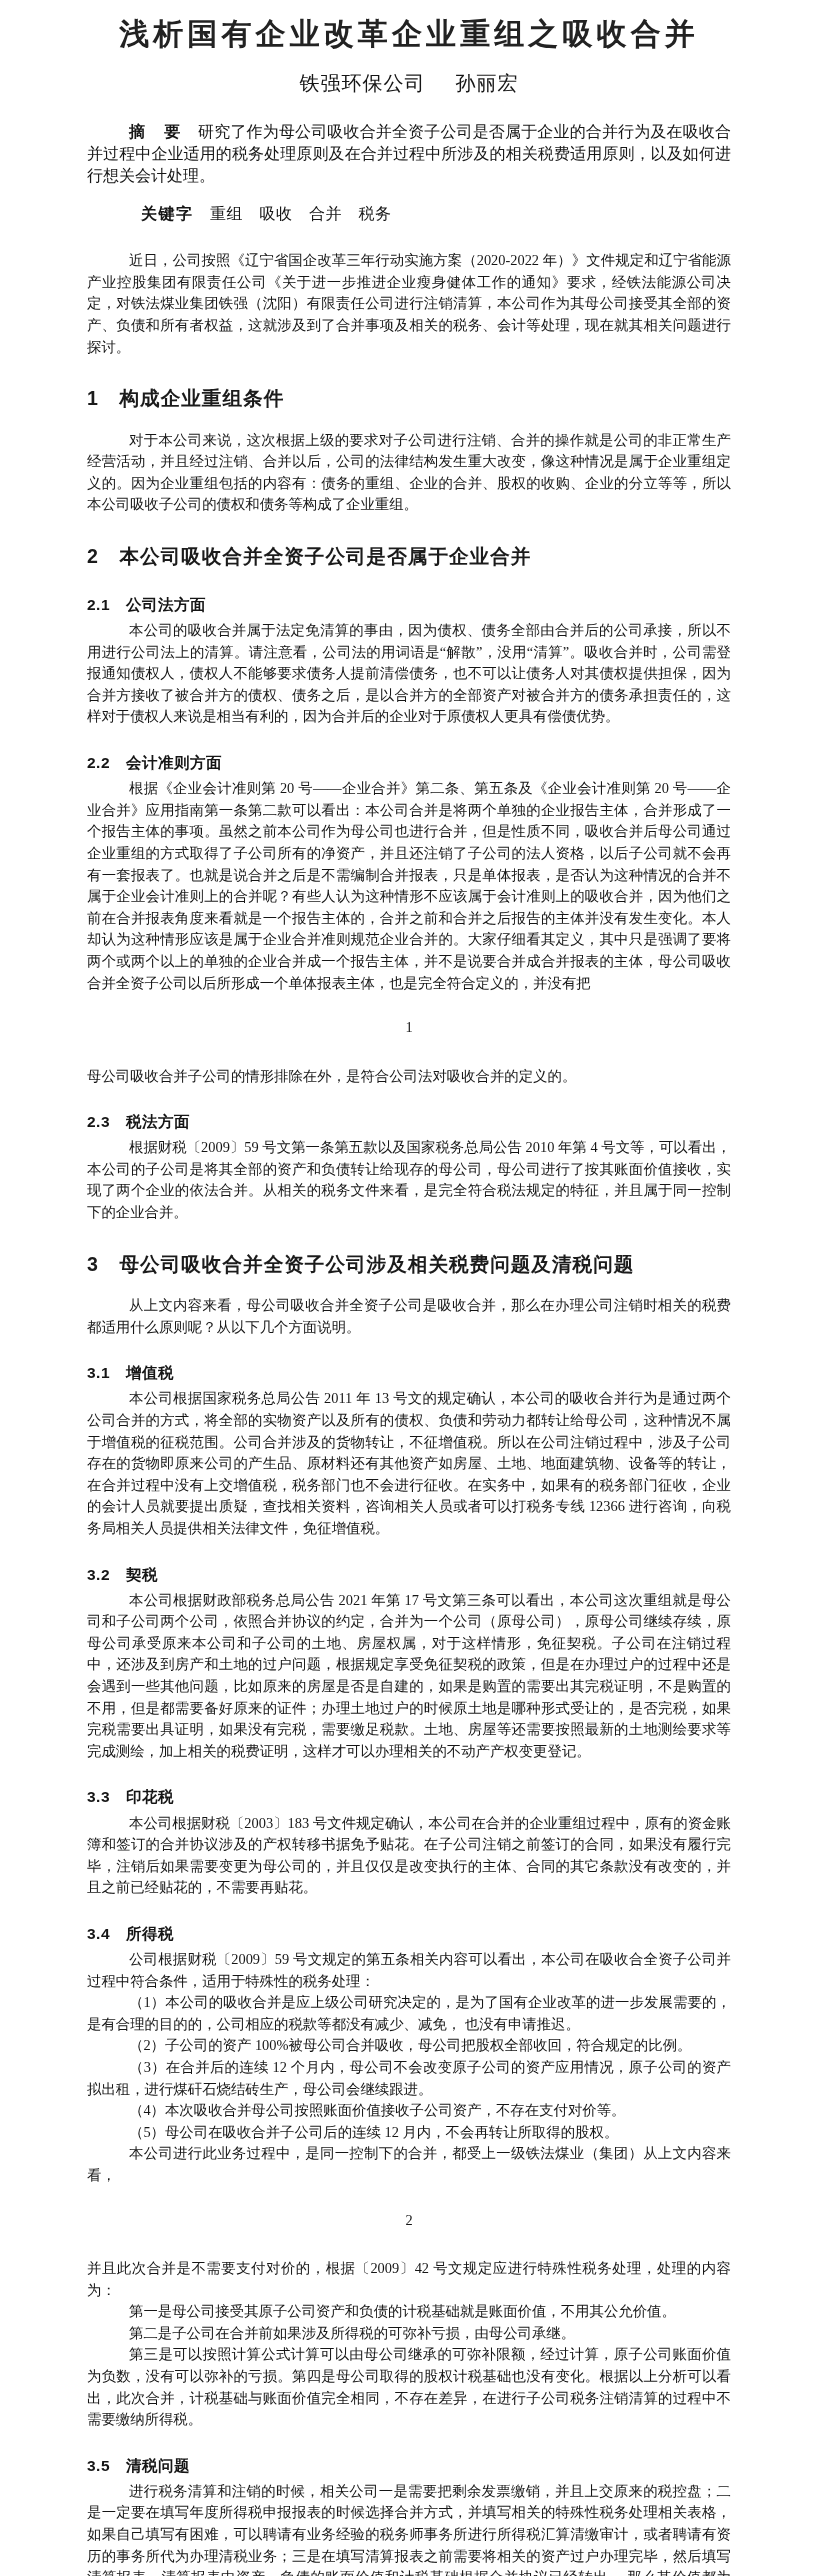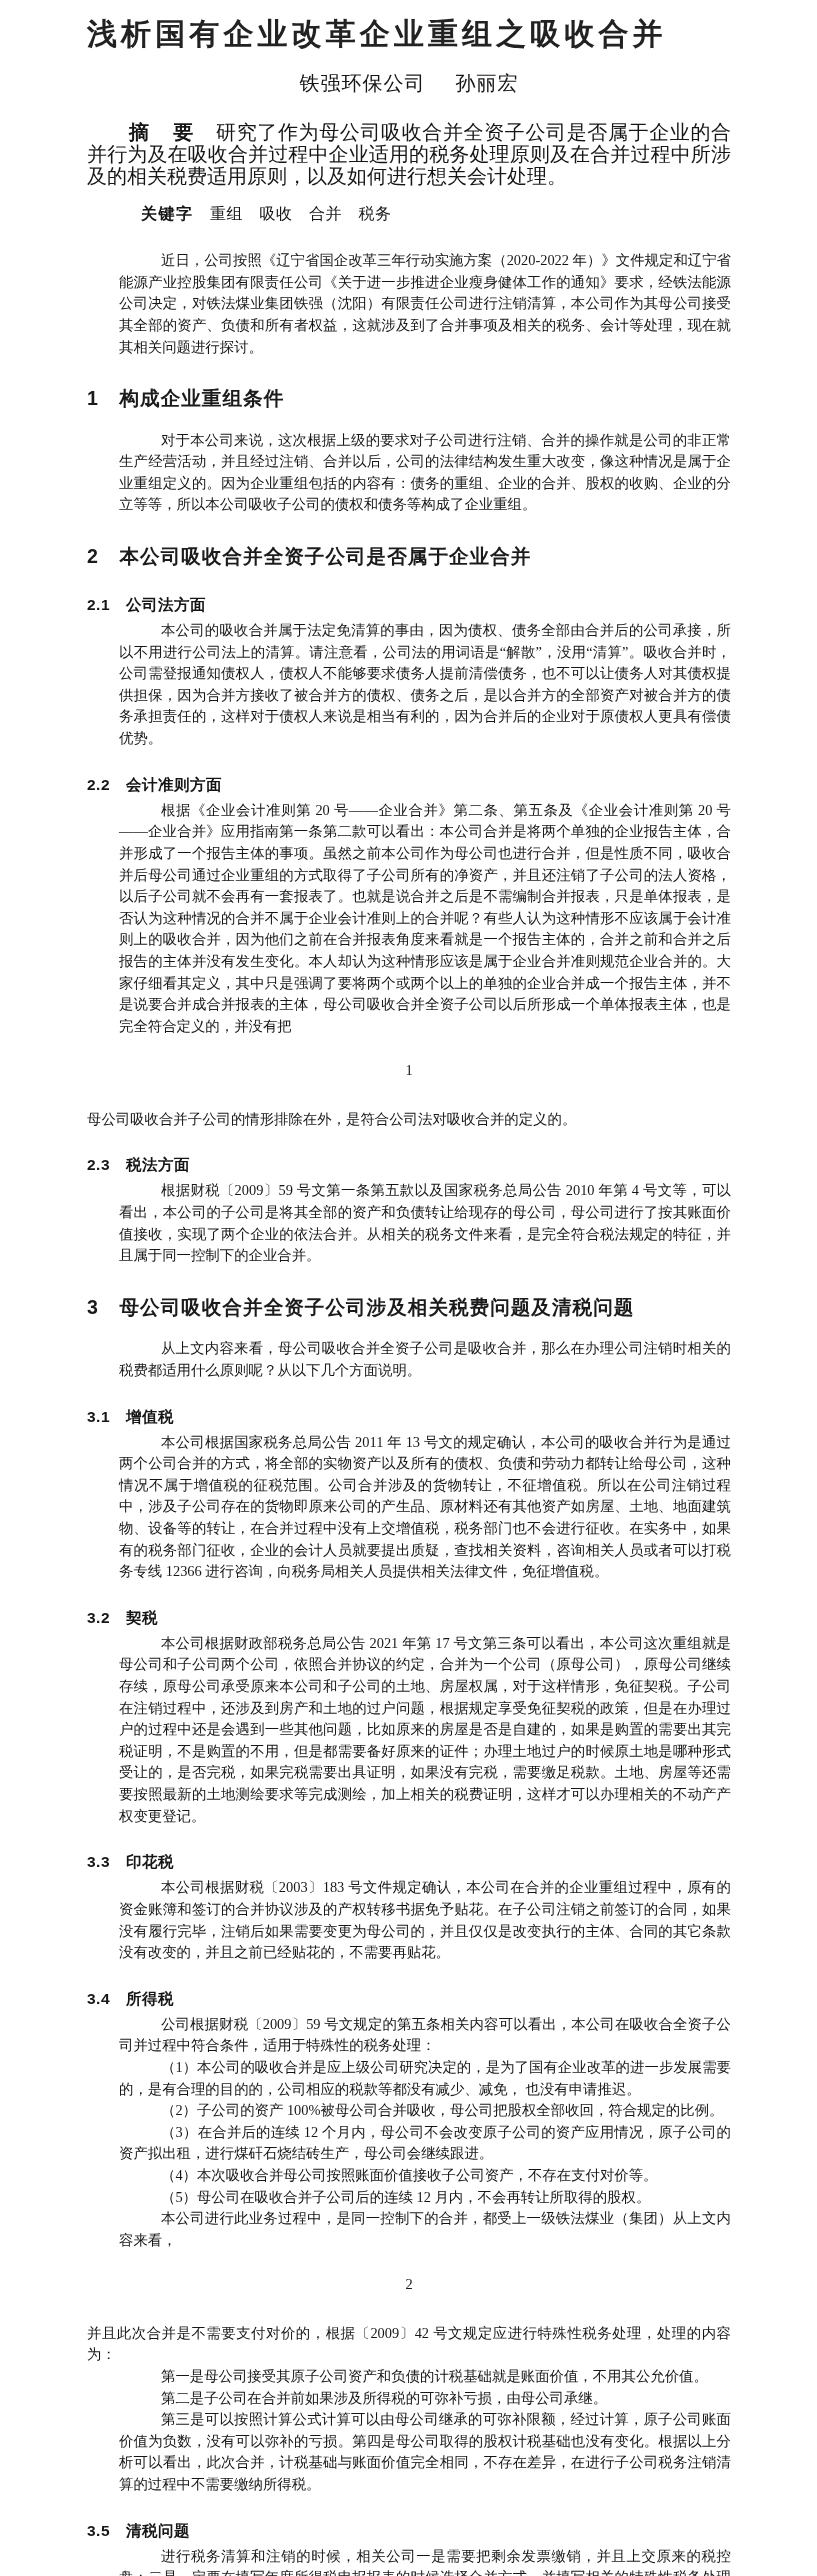"浅析国有企业改革企业重组之吸收合并" .title { text-align: none -> center }
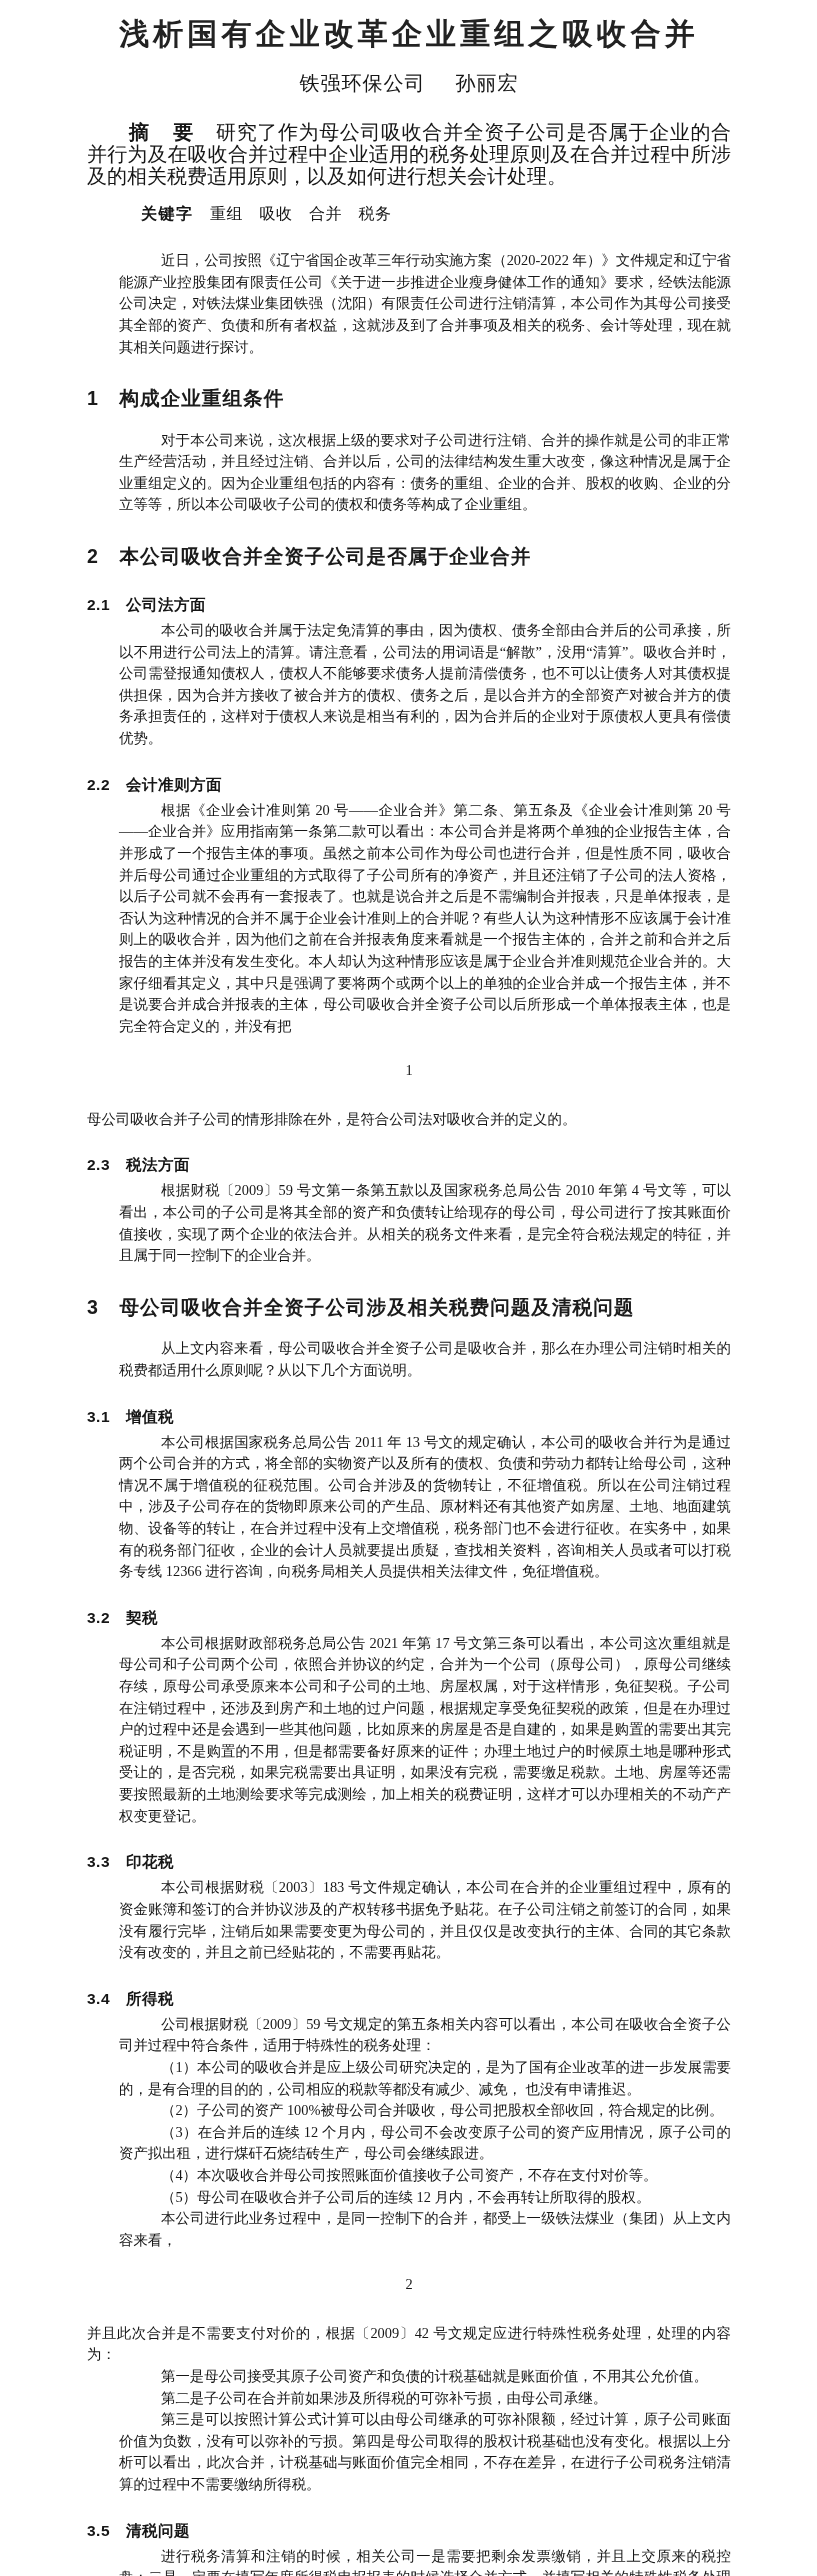"摘 要" .abstract { font-size: 20px -> 16px }
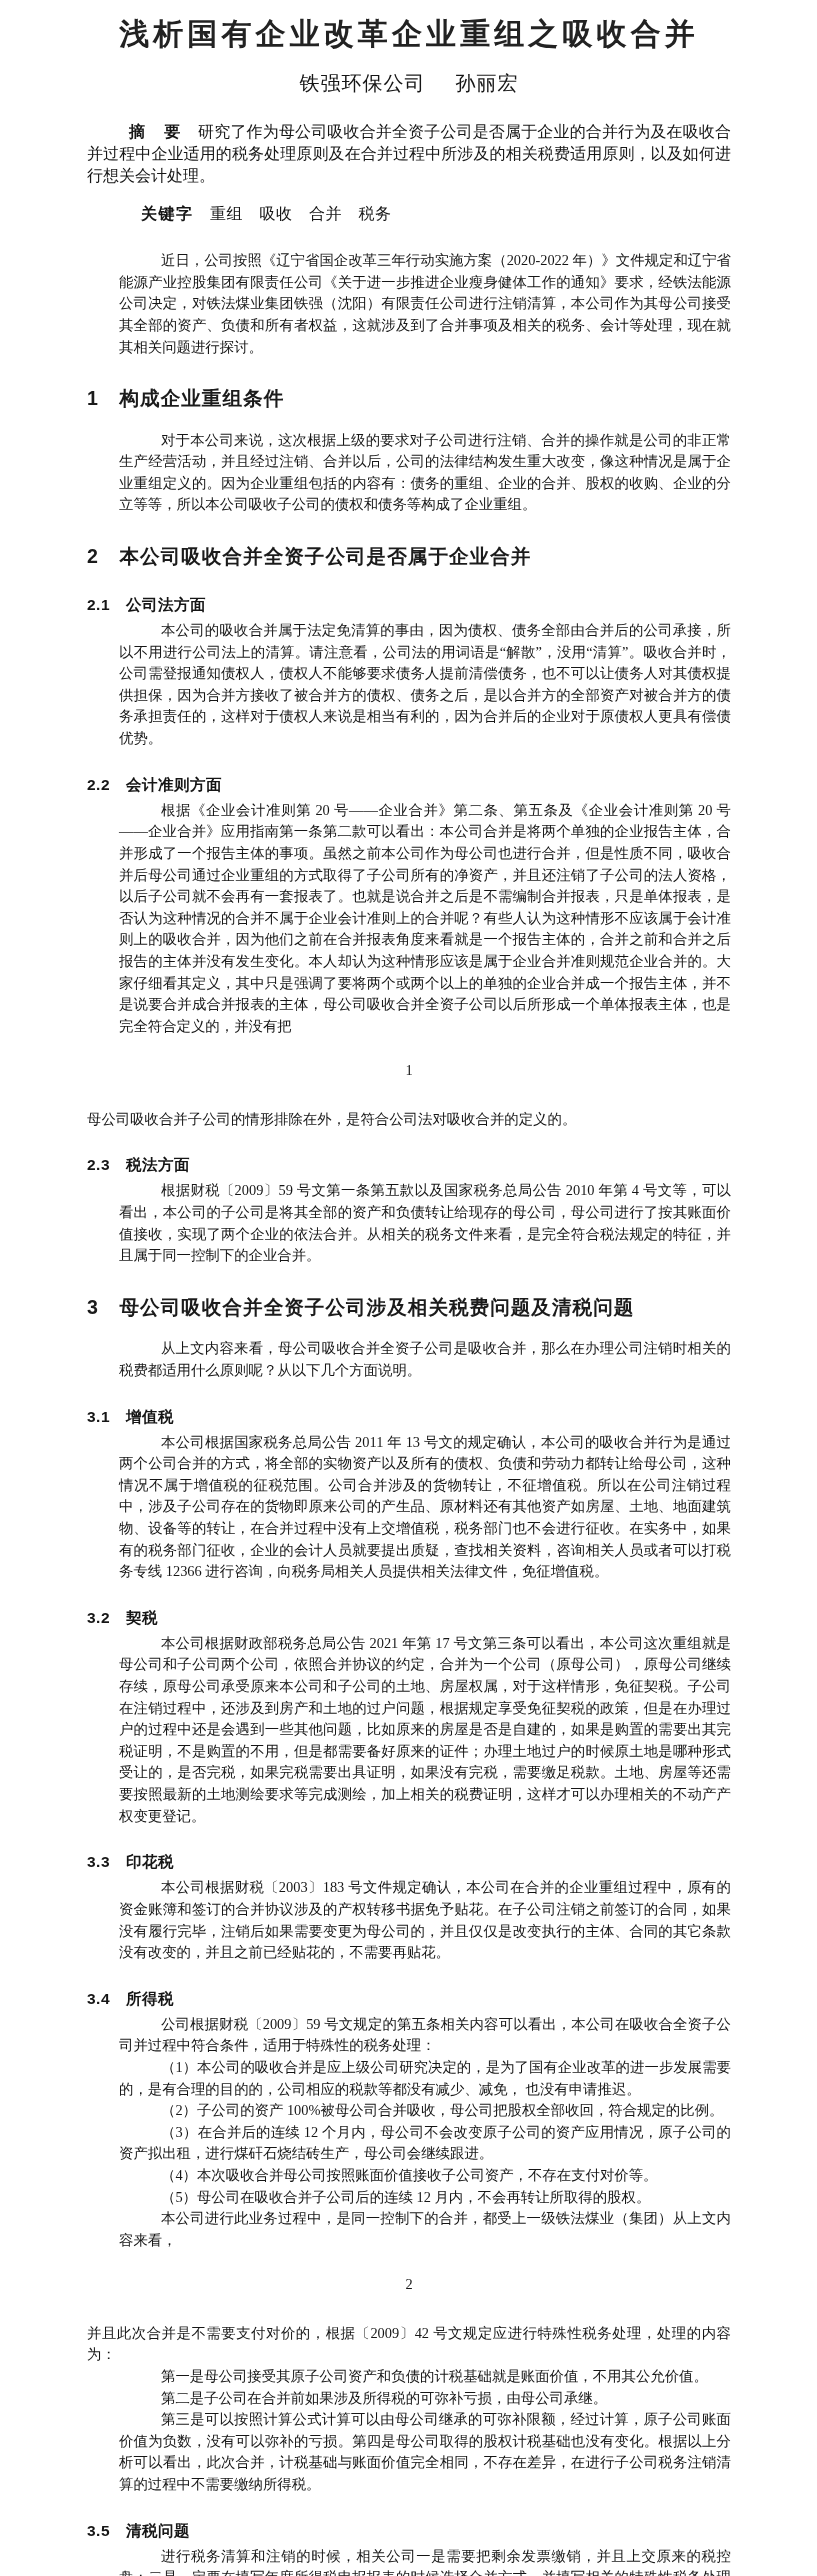"近日，公司按照《辽宁省国企改革三年行动实施方案（2020-2022" .p { margin-left: 32px -> none }
